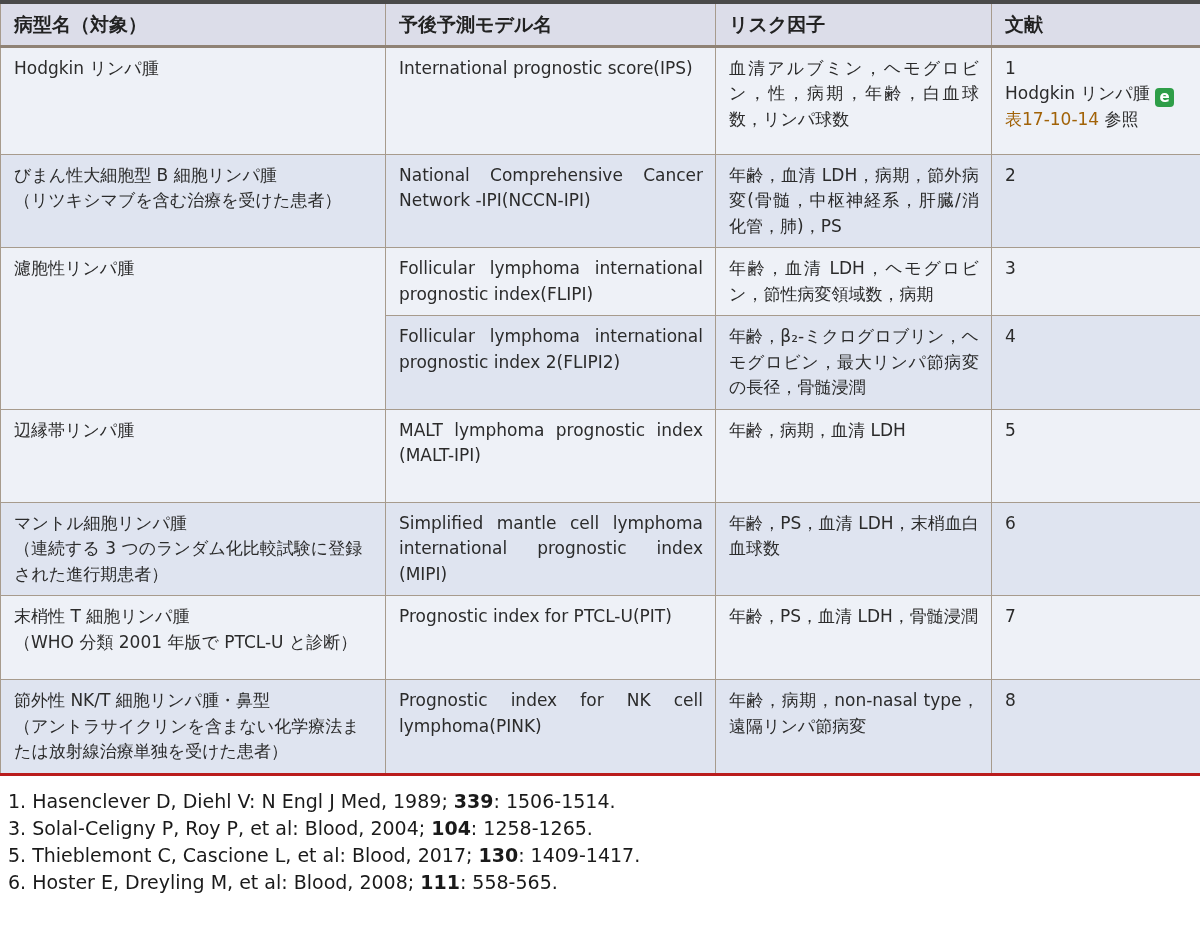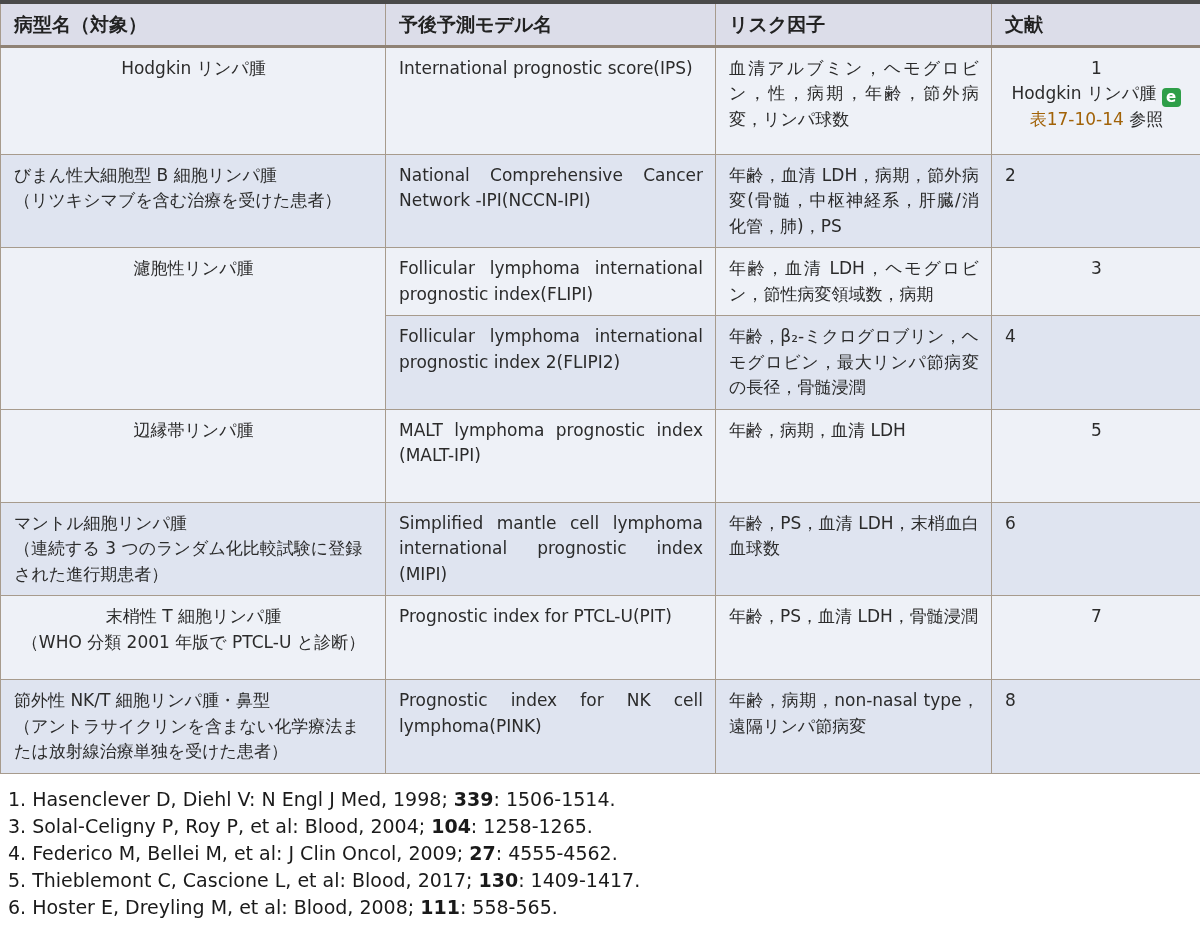"病型名（対象）" table.prog { border-bottom: 1px solid #b91c1c -> 3px solid #b91c1c }
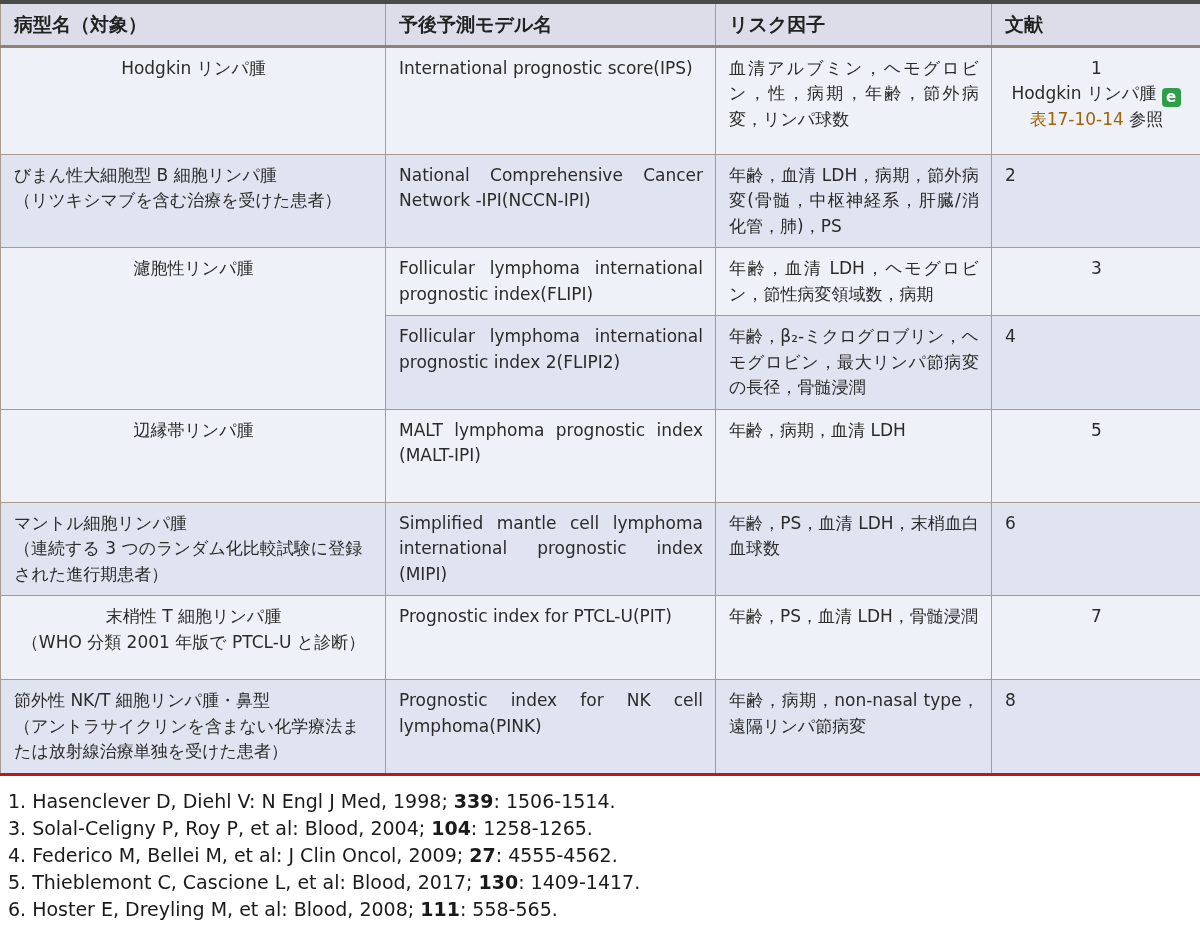"Hodgkin リンパ腫" .shade-a { text-align: center -> none }
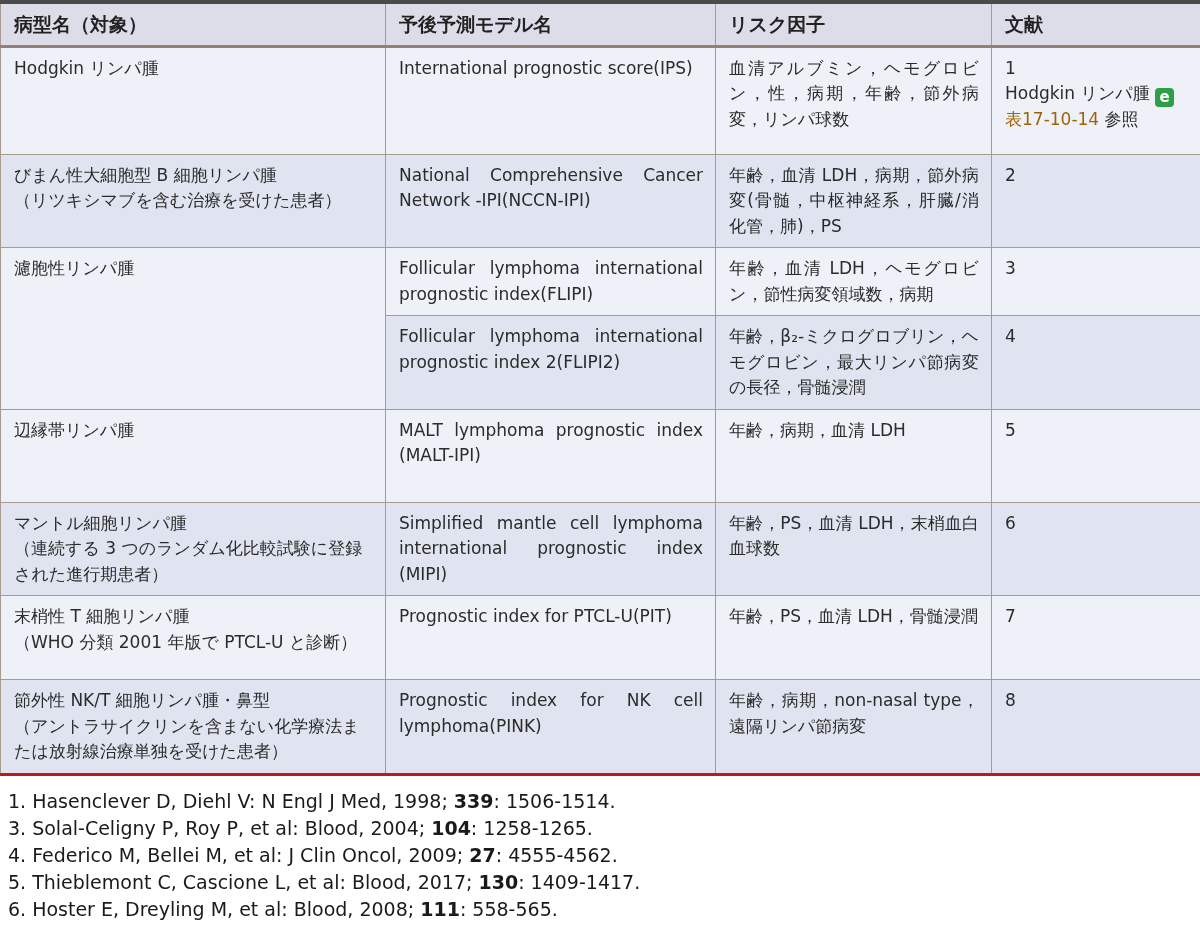"血清アルブミン，ヘモグロビン，性，病期，年齢，節外病変，リンパ球数" td.col-risk { text: 節外病変 -> 白血球数 }
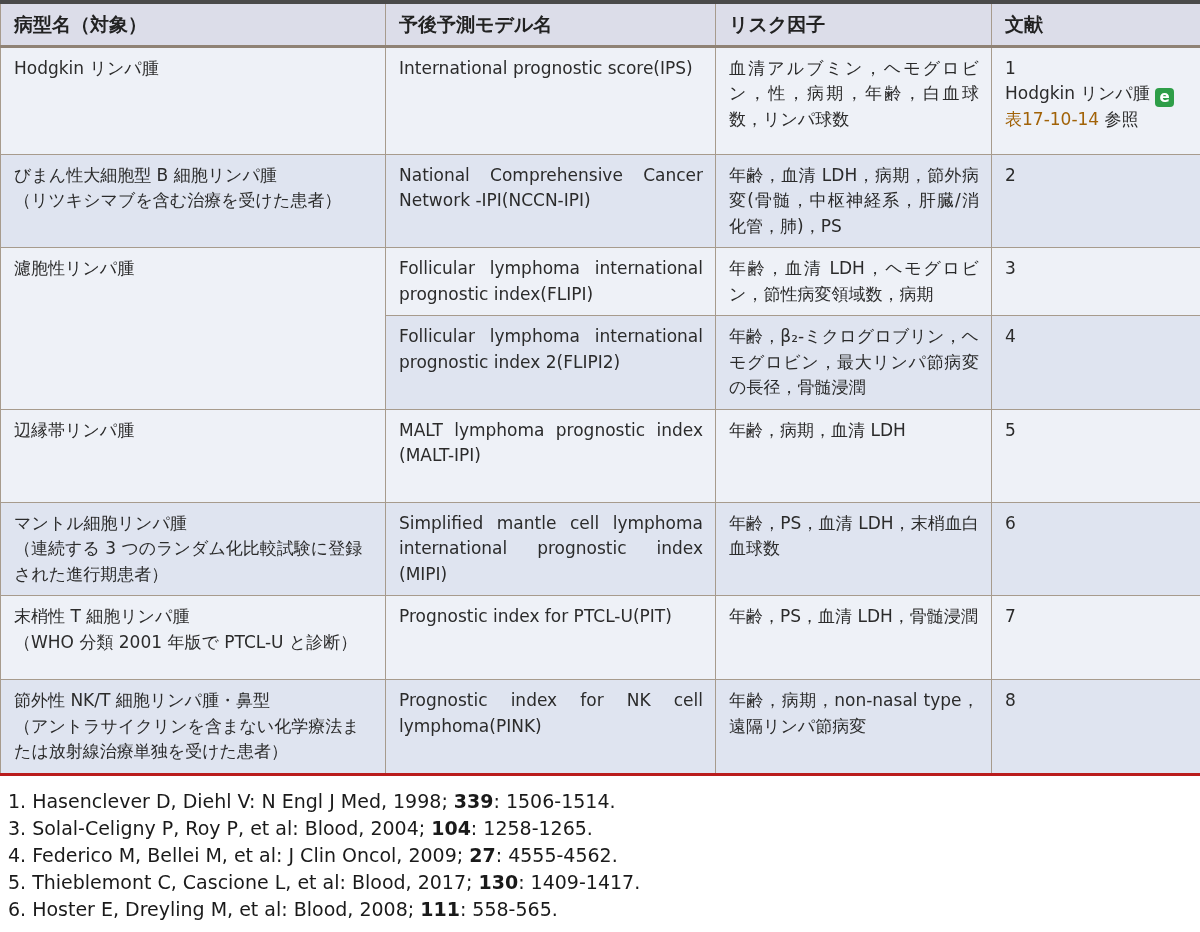"1. Hasenclever D, Diehl V:" span { text: 1998 -> 1989 }
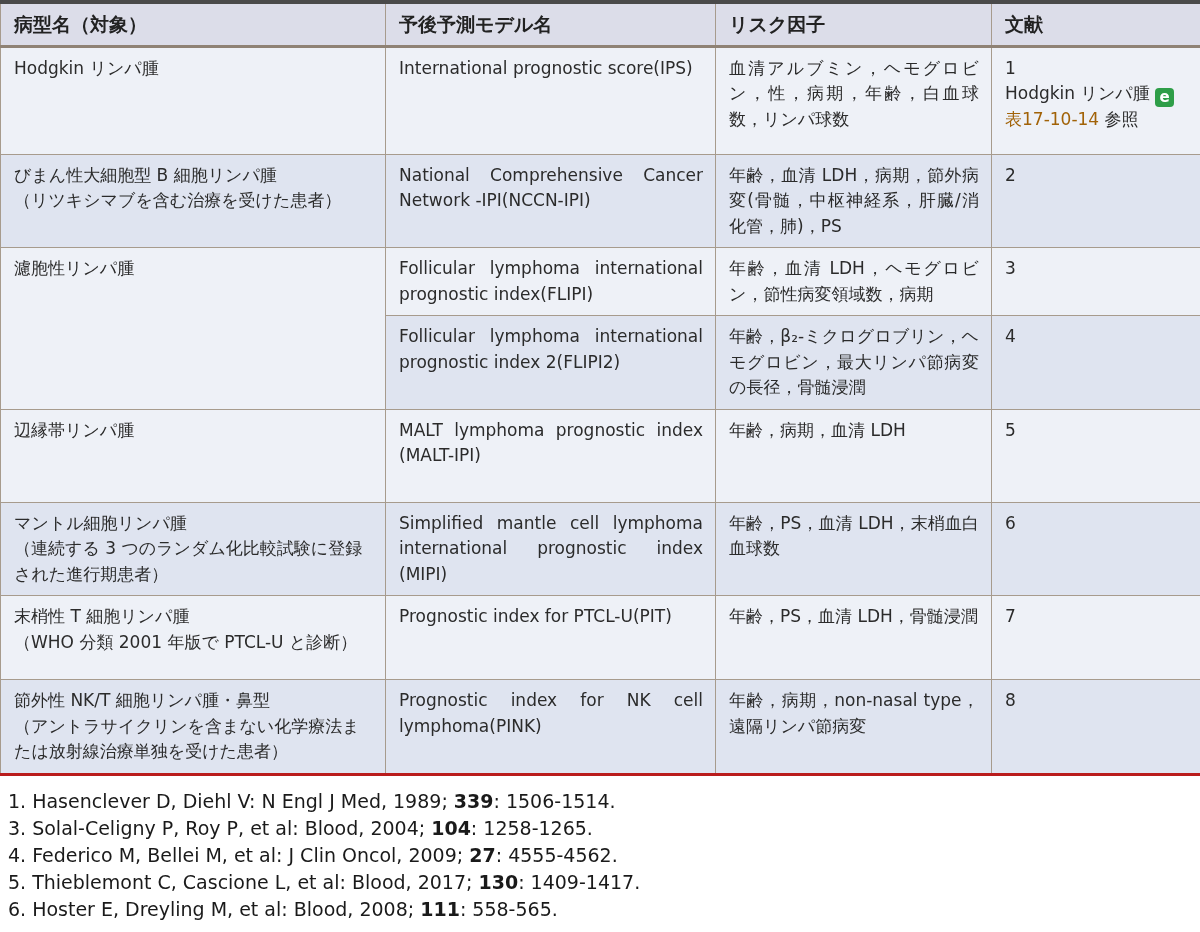"4. Federico M, Bellei M," div.ref-line { html: <div><span>4. Federico M, Bellei M, et al: J Clin Oncol, 2009; </span><span>27</span><span>: 4555-4562.</span></div> -> none }
